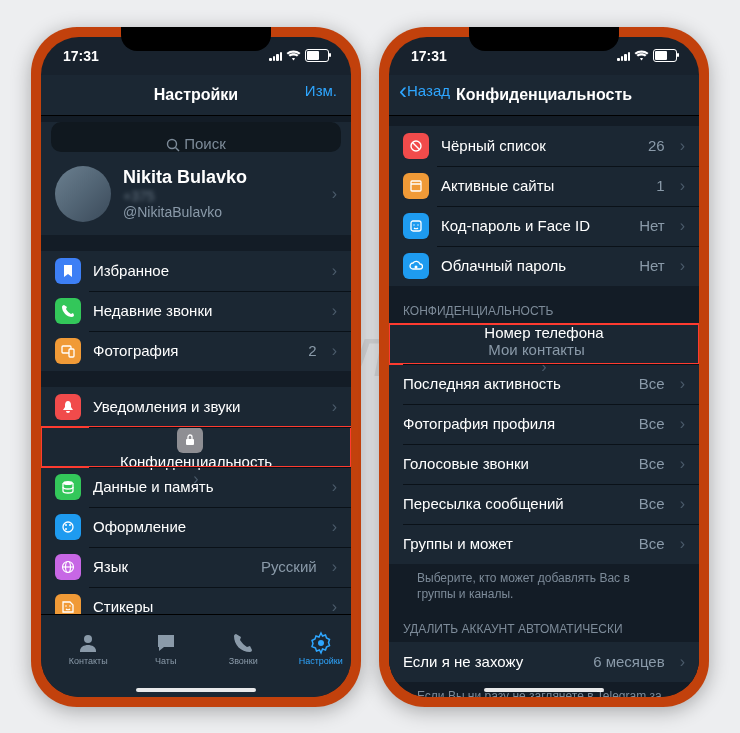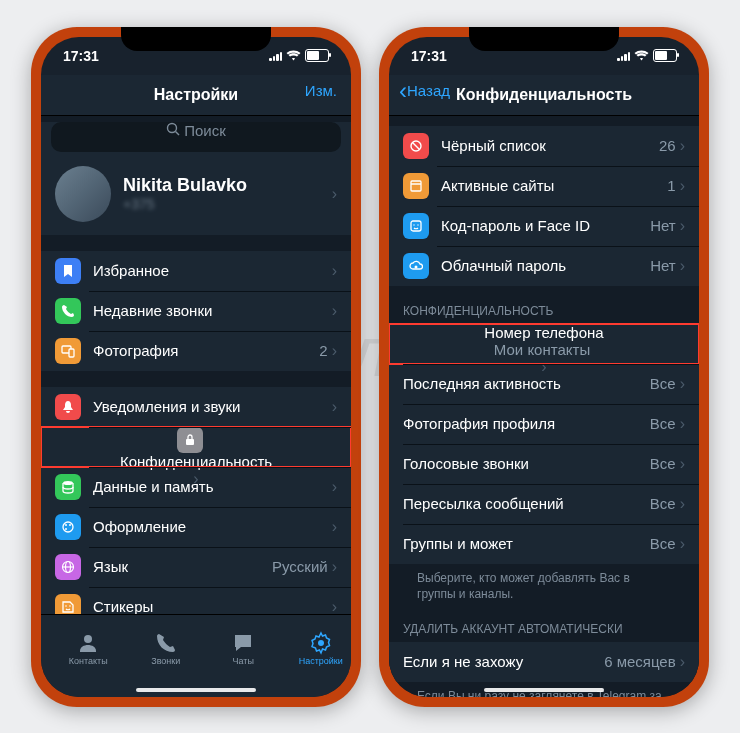"Поиск" .search-bar { align-items: flex-start -> flex-end }
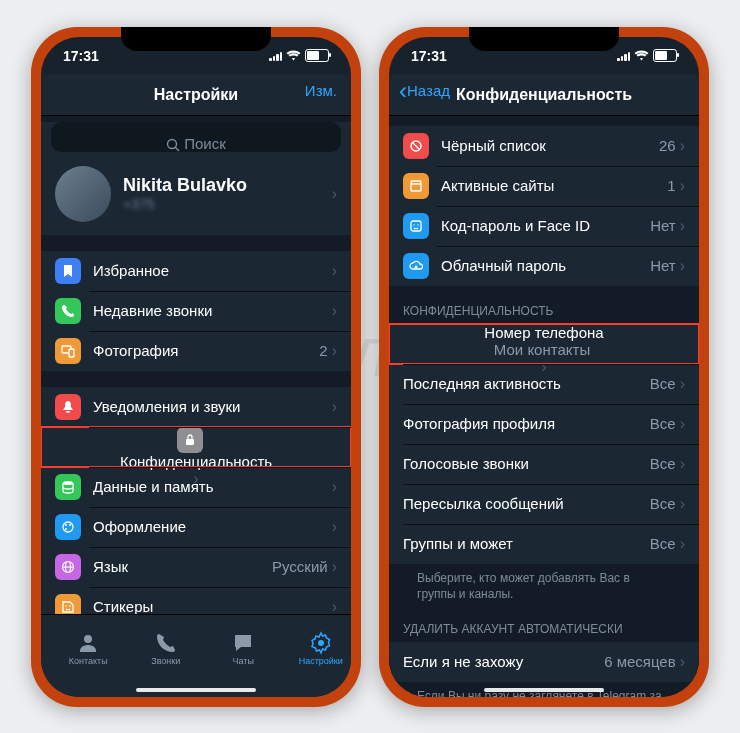"26" .val { margin-right: 4px -> 15px }
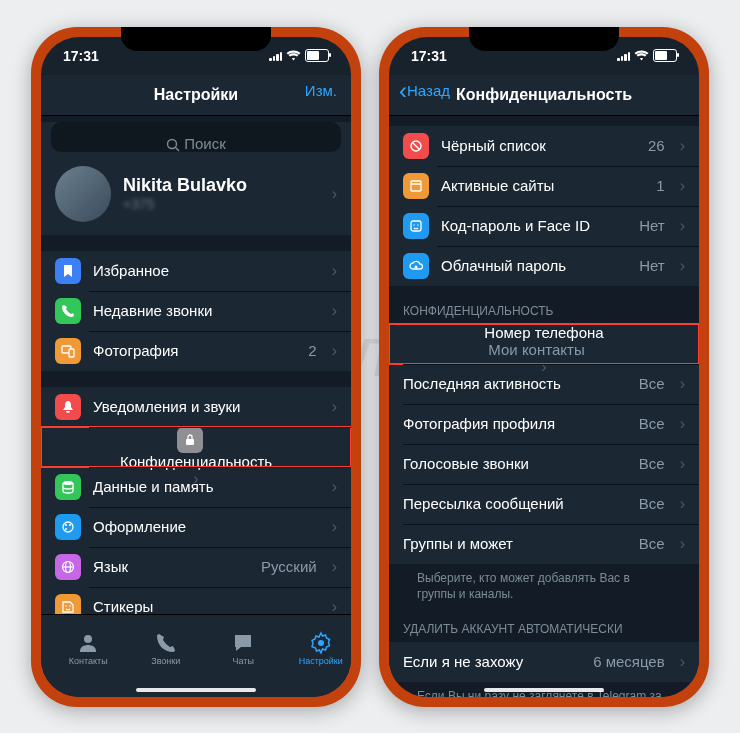"@NikitaBulavko" div.puser { html: none -> <div>@NikitaBulavko</div> }
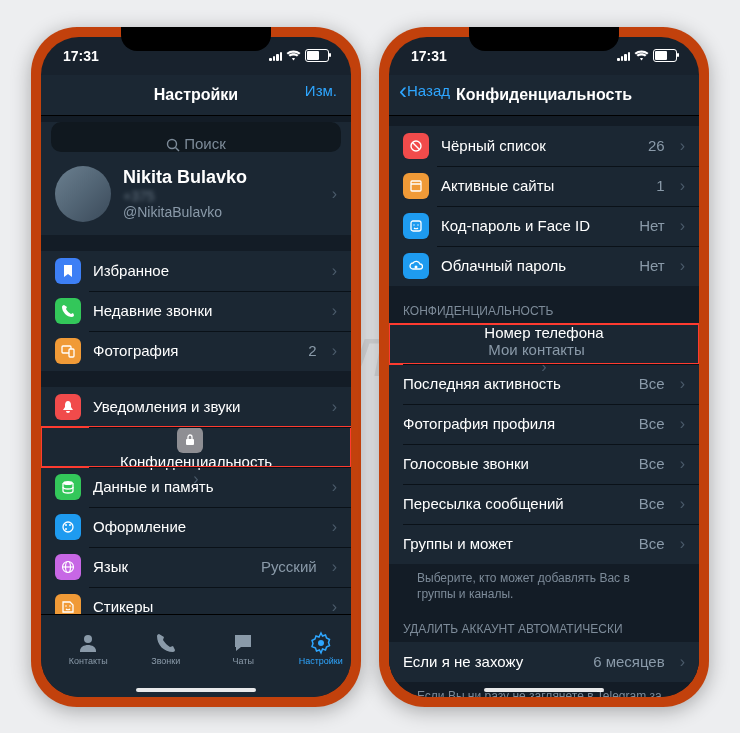"Звонки" div.tab { order: before "Чаты" -> after "Чаты" }
